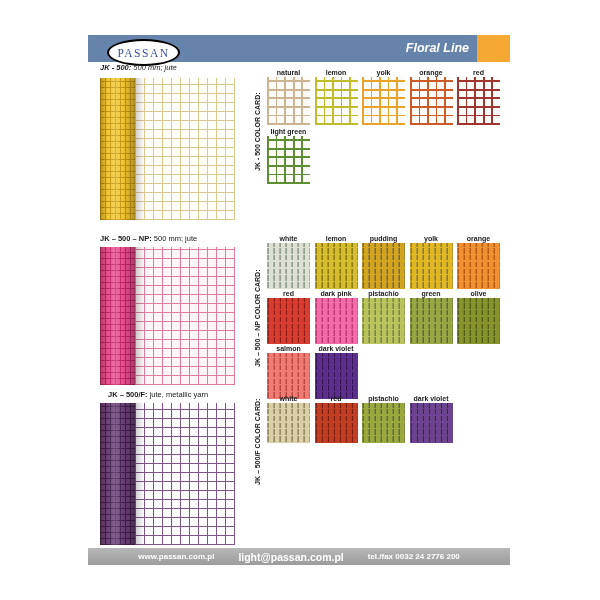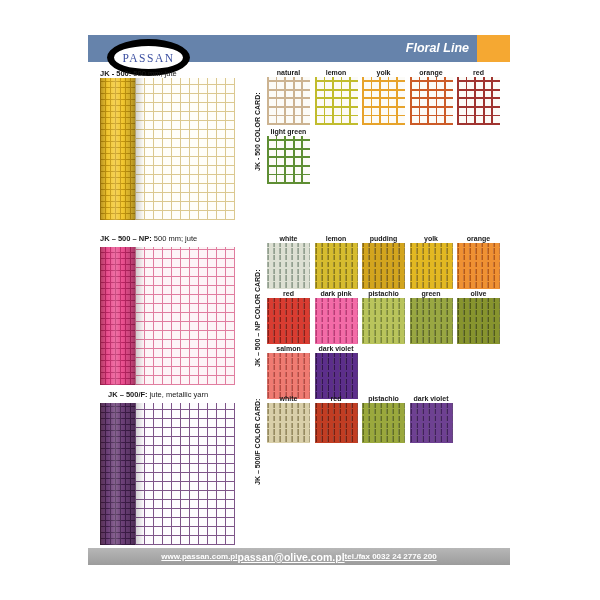"PASSAN" .logo { border: 7px solid #000000 -> 2px solid #000000 }
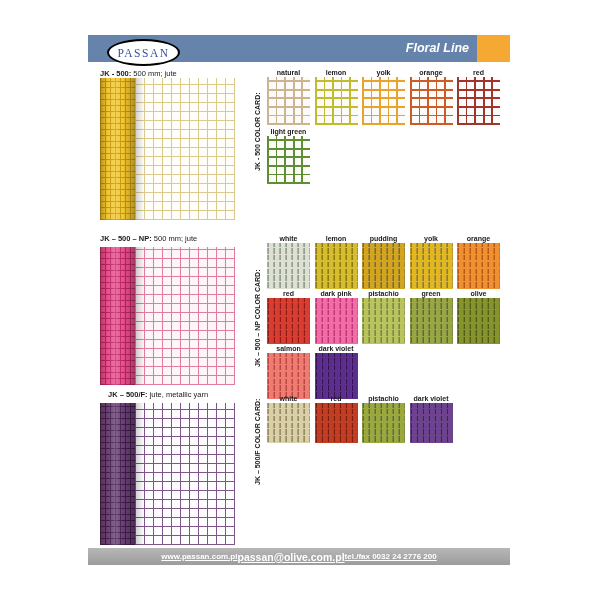"JK - 500: 500 mm;" .t1 { font-style: none -> italic; top: 69px -> 63px }
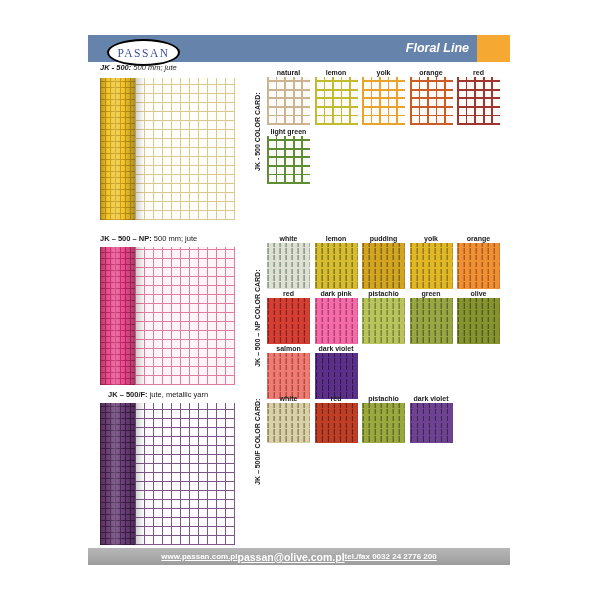"www.passan.com.pl" .footer-bar { gap: none -> 24px; text-decoration: underline -> none }
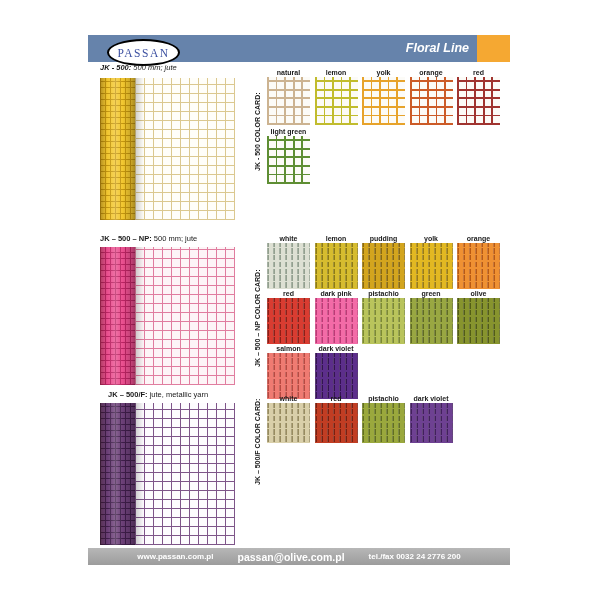"passan@olive.com.pl" span.f-email { text: passan@olive.com.pl -> light@passan.com.pl }
